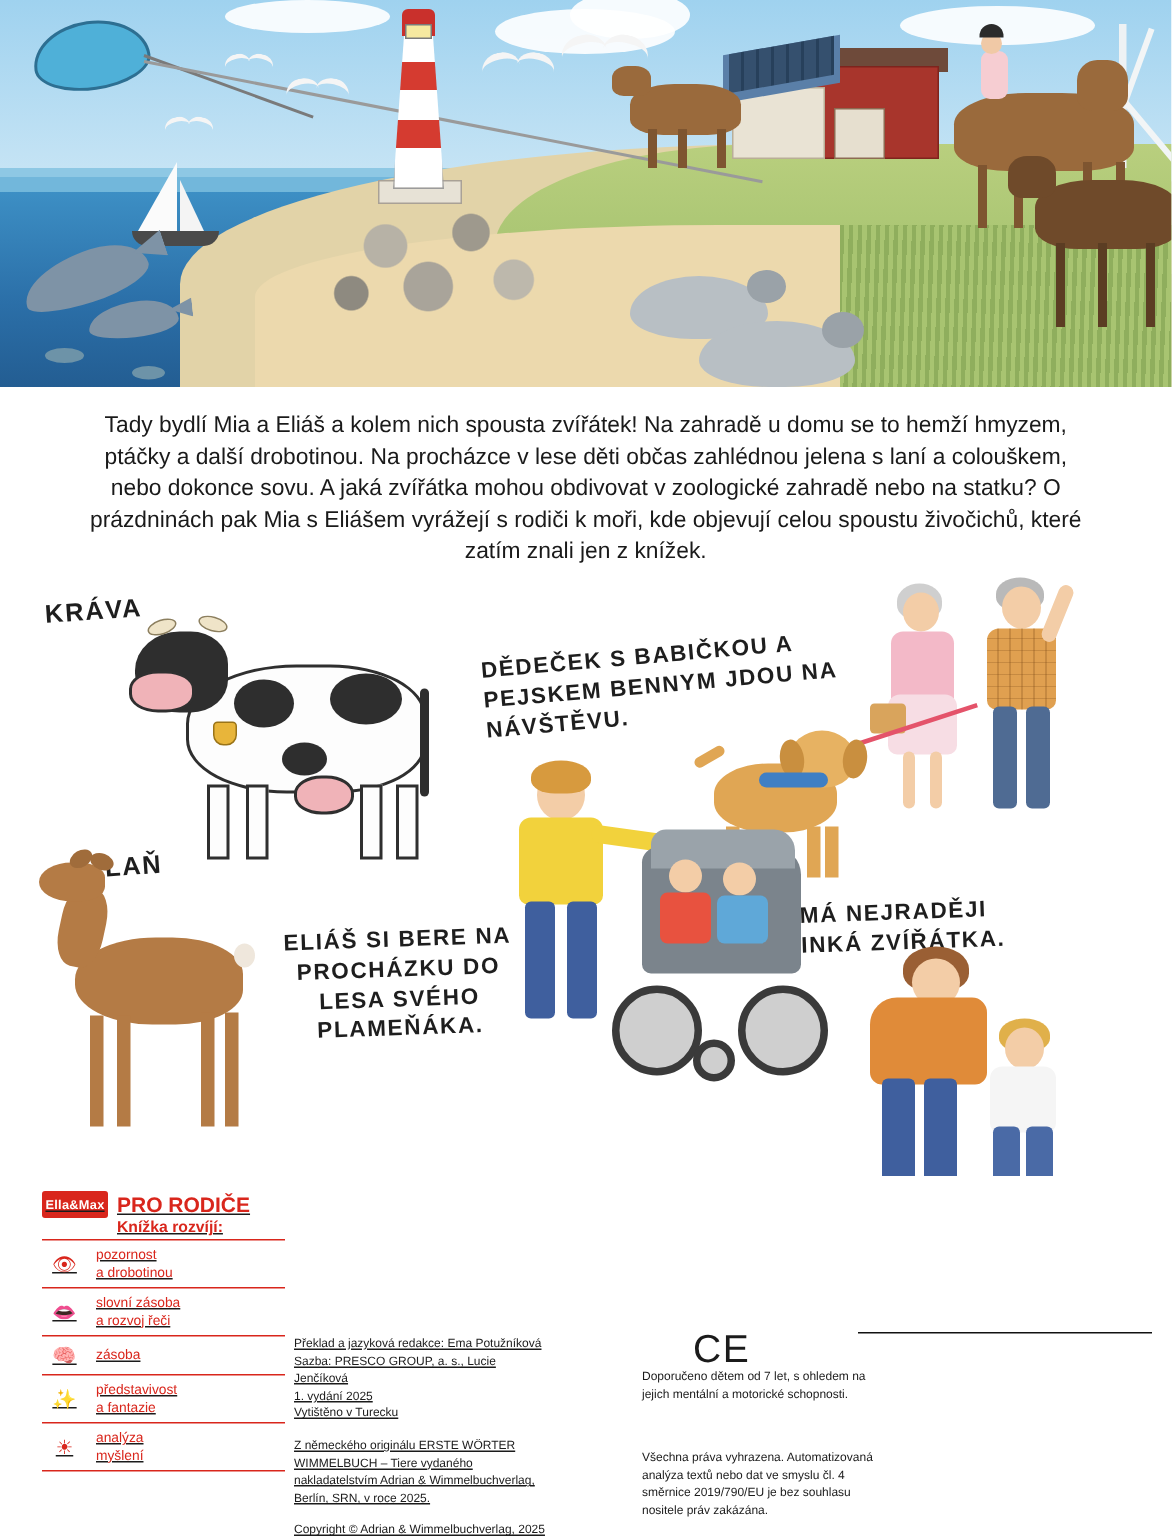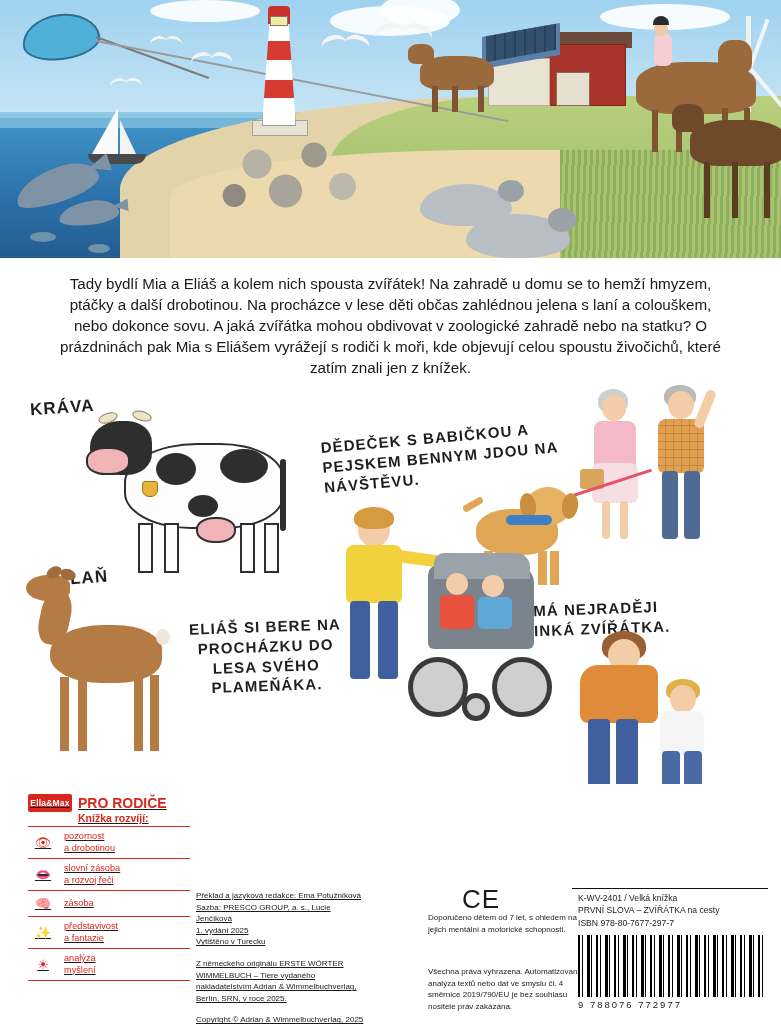"K-WV-2401 / Velká knížka" div.isbnbox { html: <div> <div>K-WV-2401 / Velká knížka</div> <div>PRVNÍ SLOVA – ZVÍŘÁTKA na cesty</div> <div>ISBN 978-80-7677-297-7</div> <div></div> <div>9 788076 772977</div> </div> -> none }
